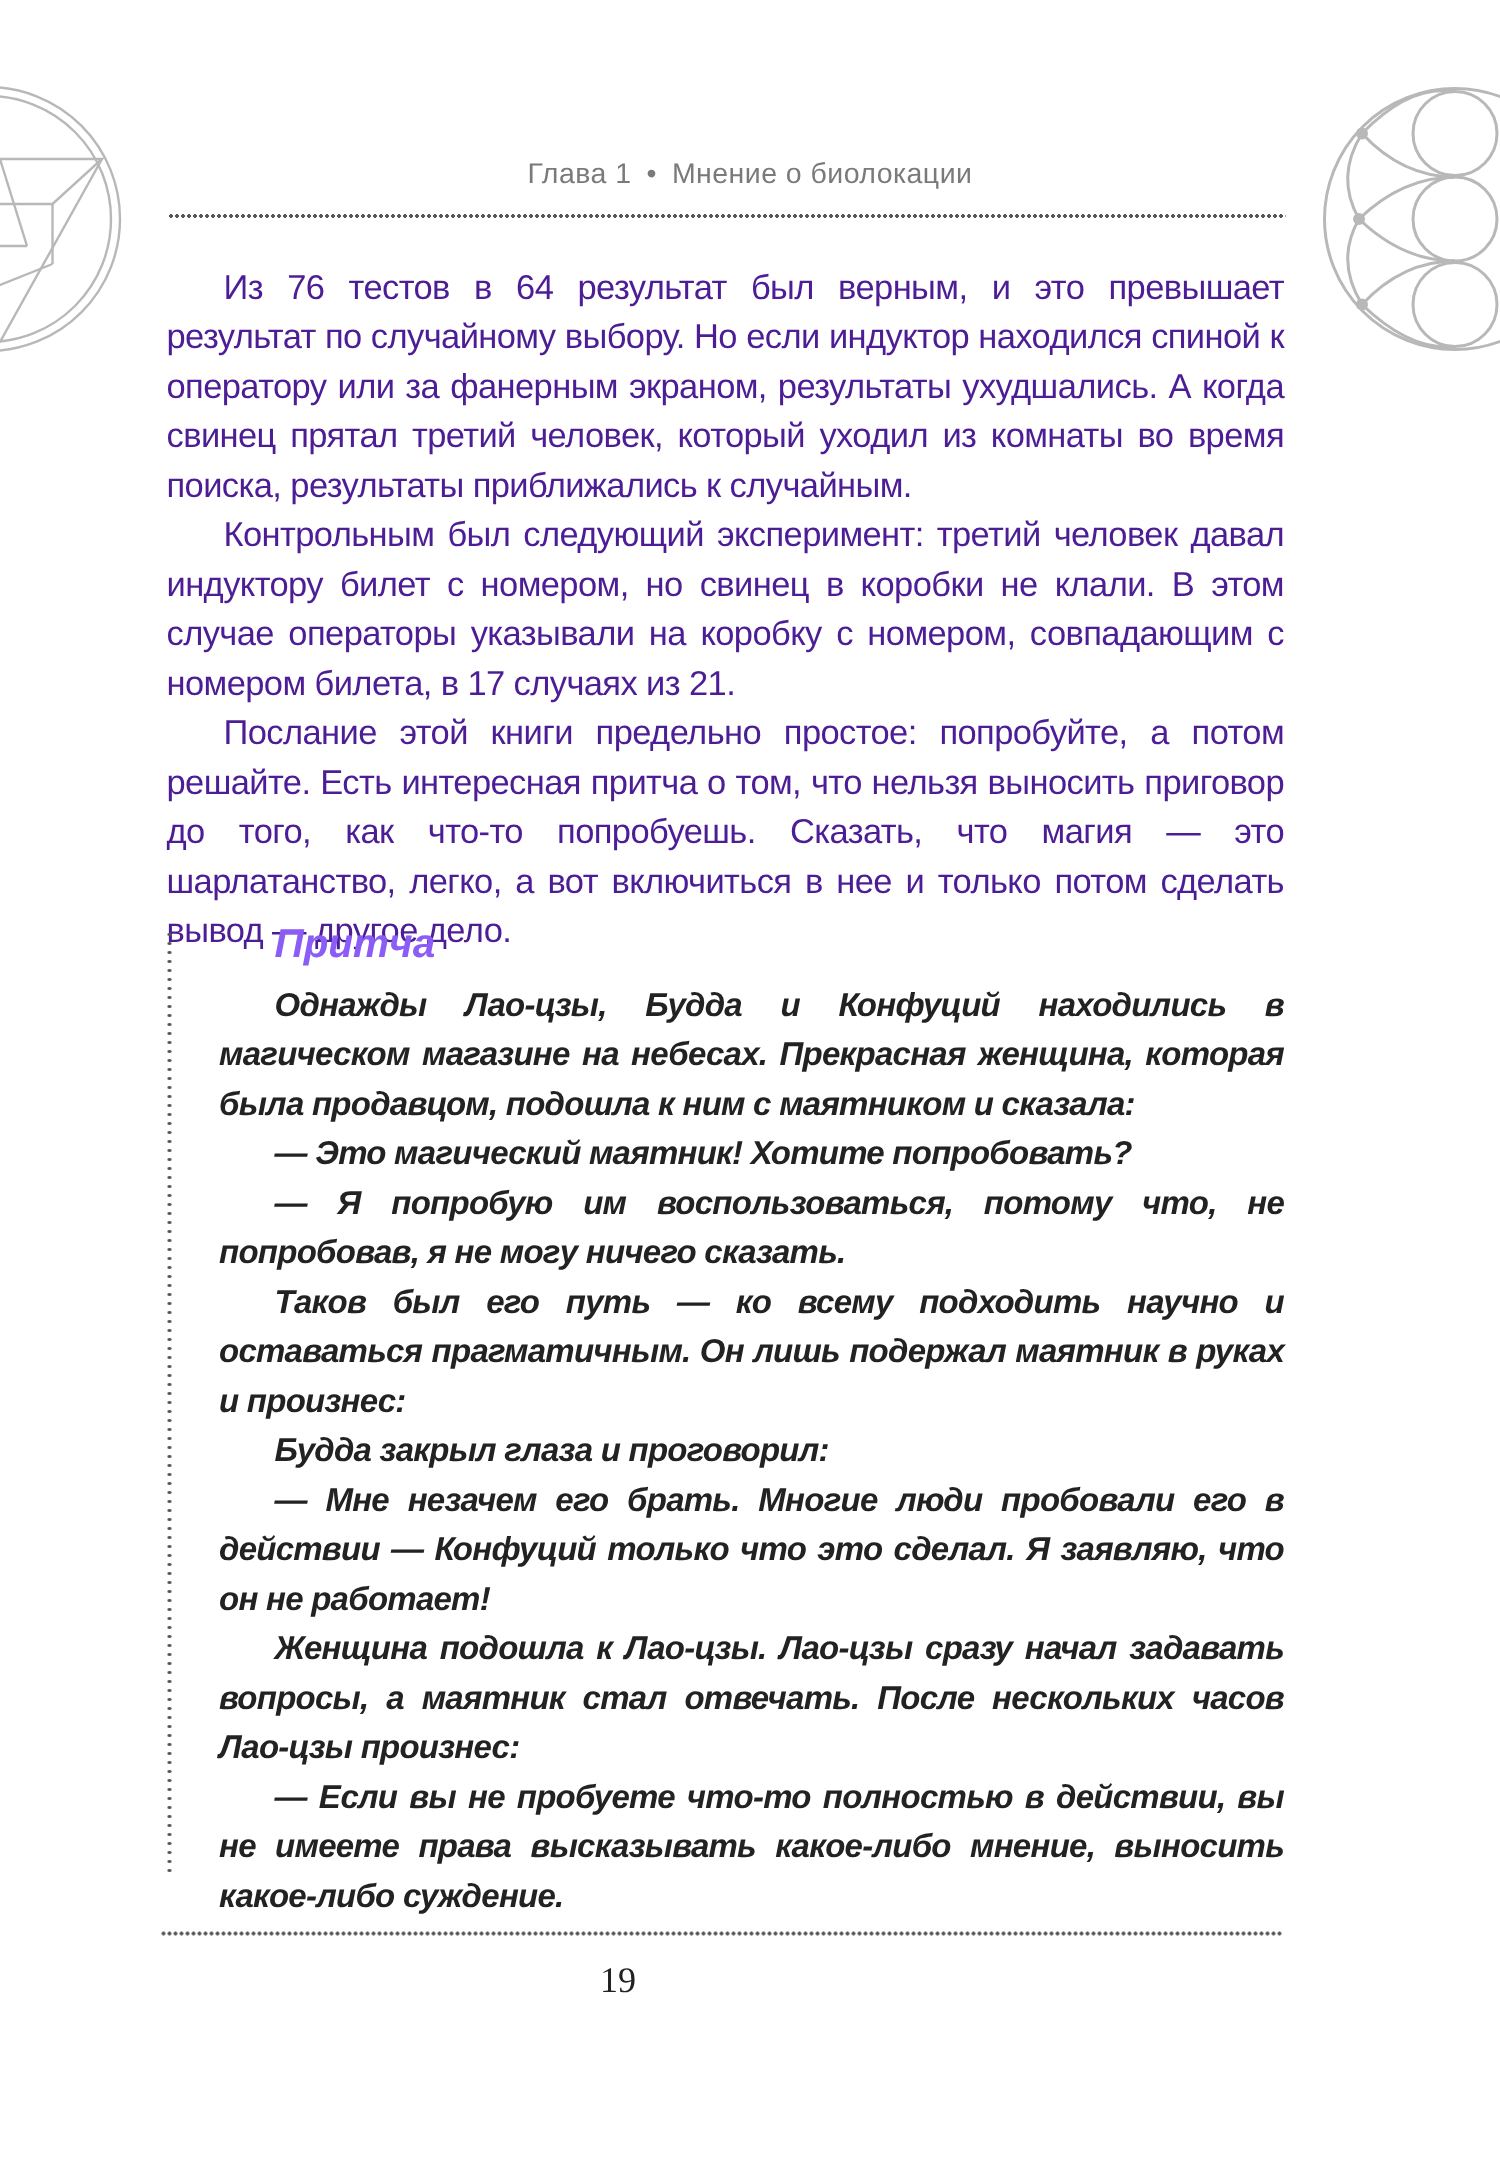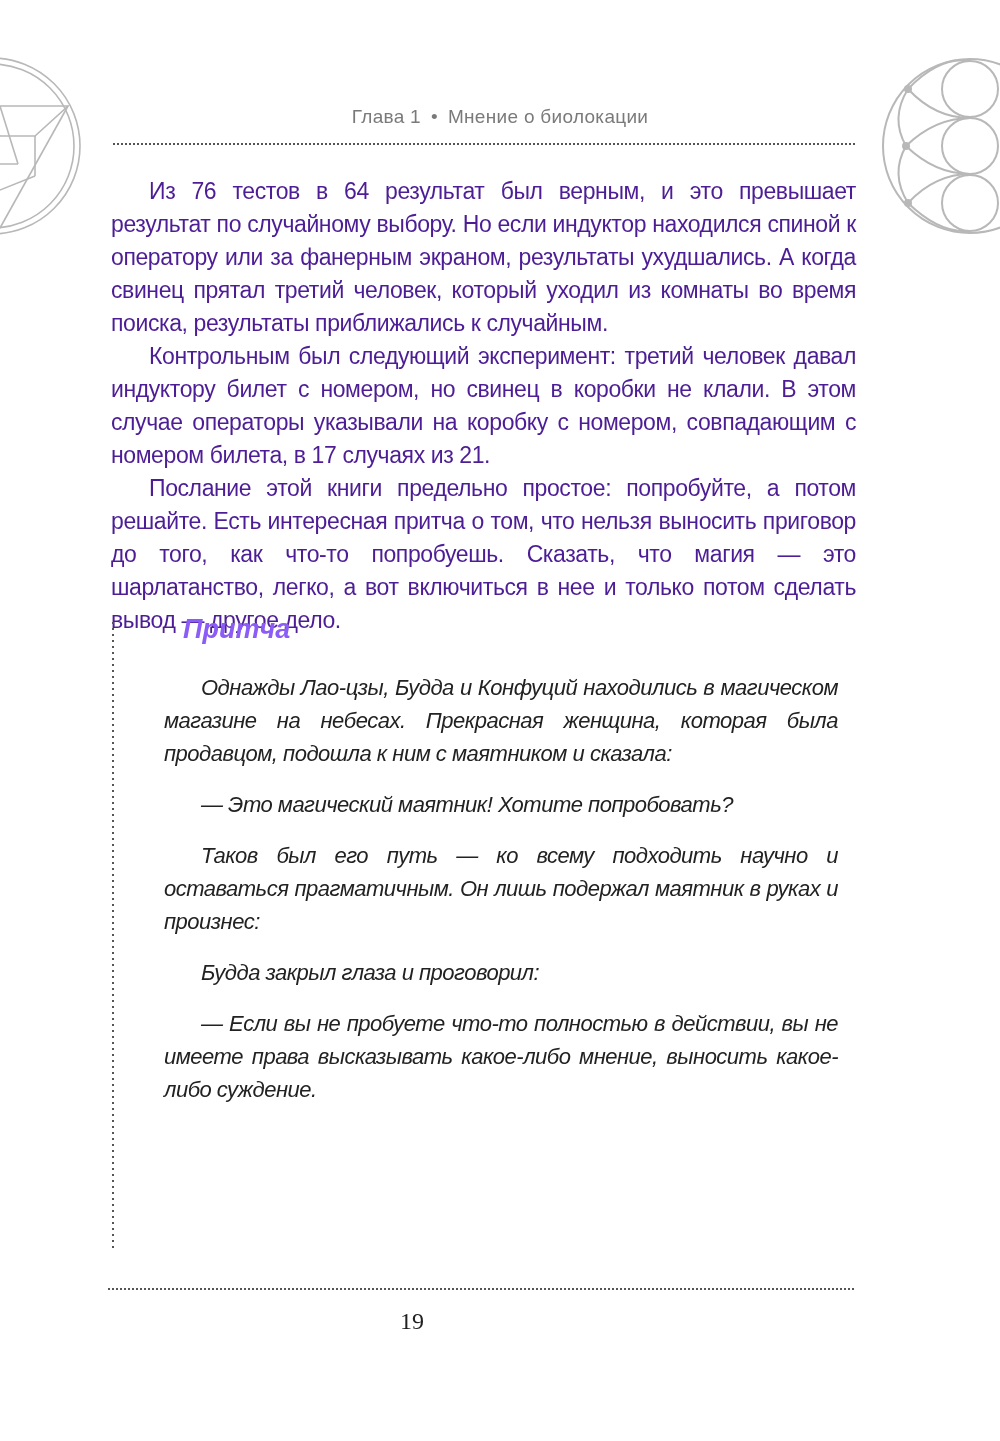"Однажды Лао-цзы, Будда и Конфуций" .parable-text p { font-weight: none -> bold; margin: 18px -> 0 }
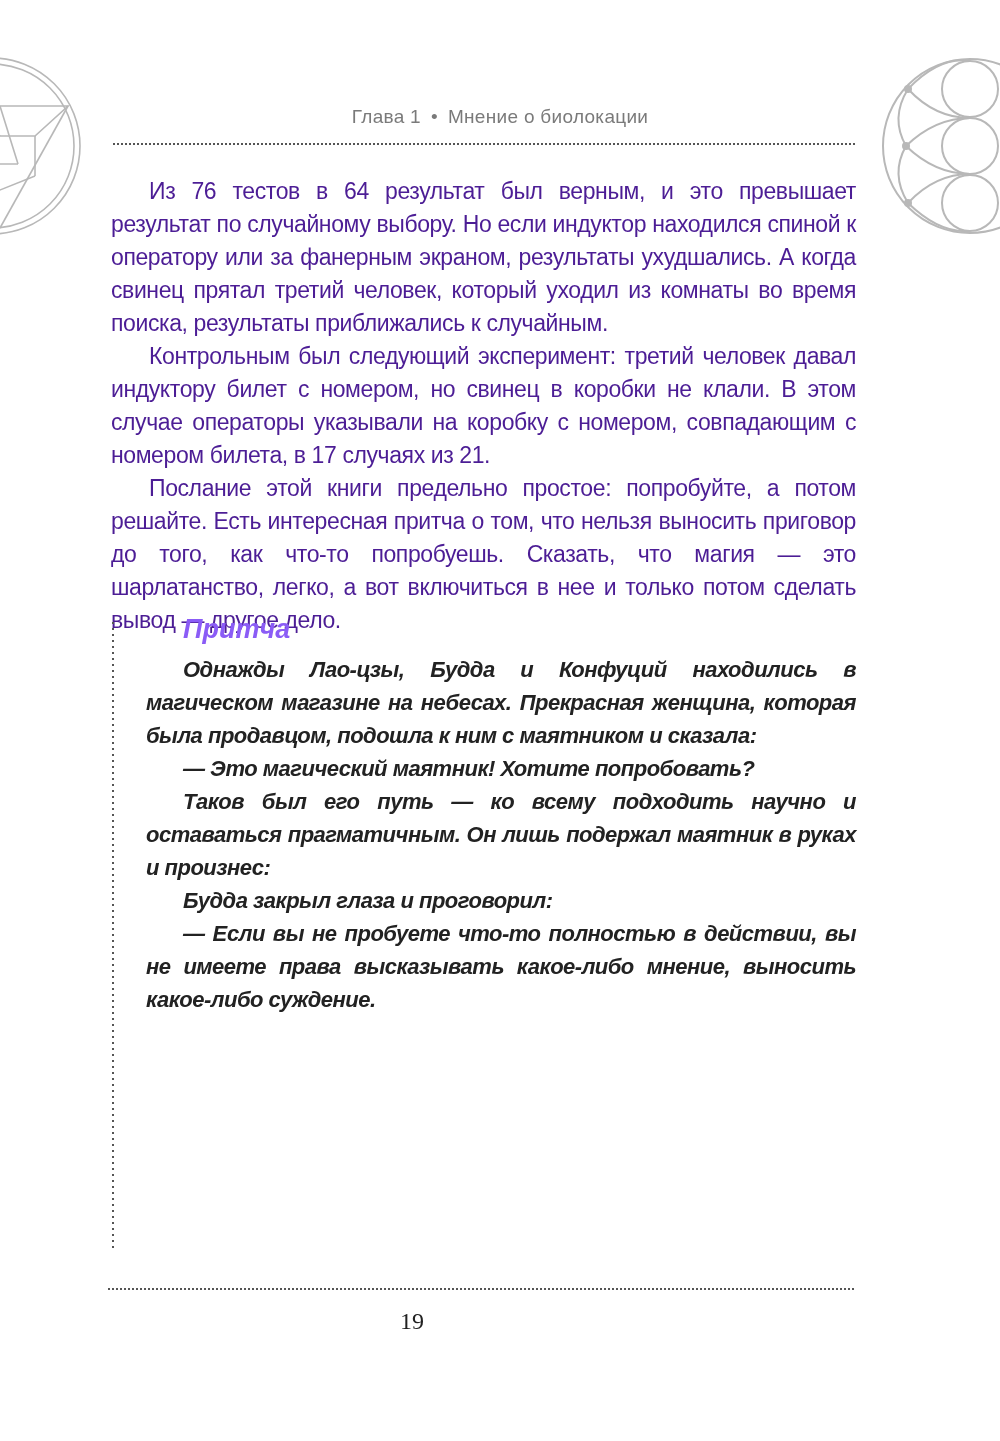"— Я попробую им воспользоваться," p { html: none -> <p>— Я попробую им воспользоваться, потому что, не попробовав, я не могу ничего сказать.</p> }
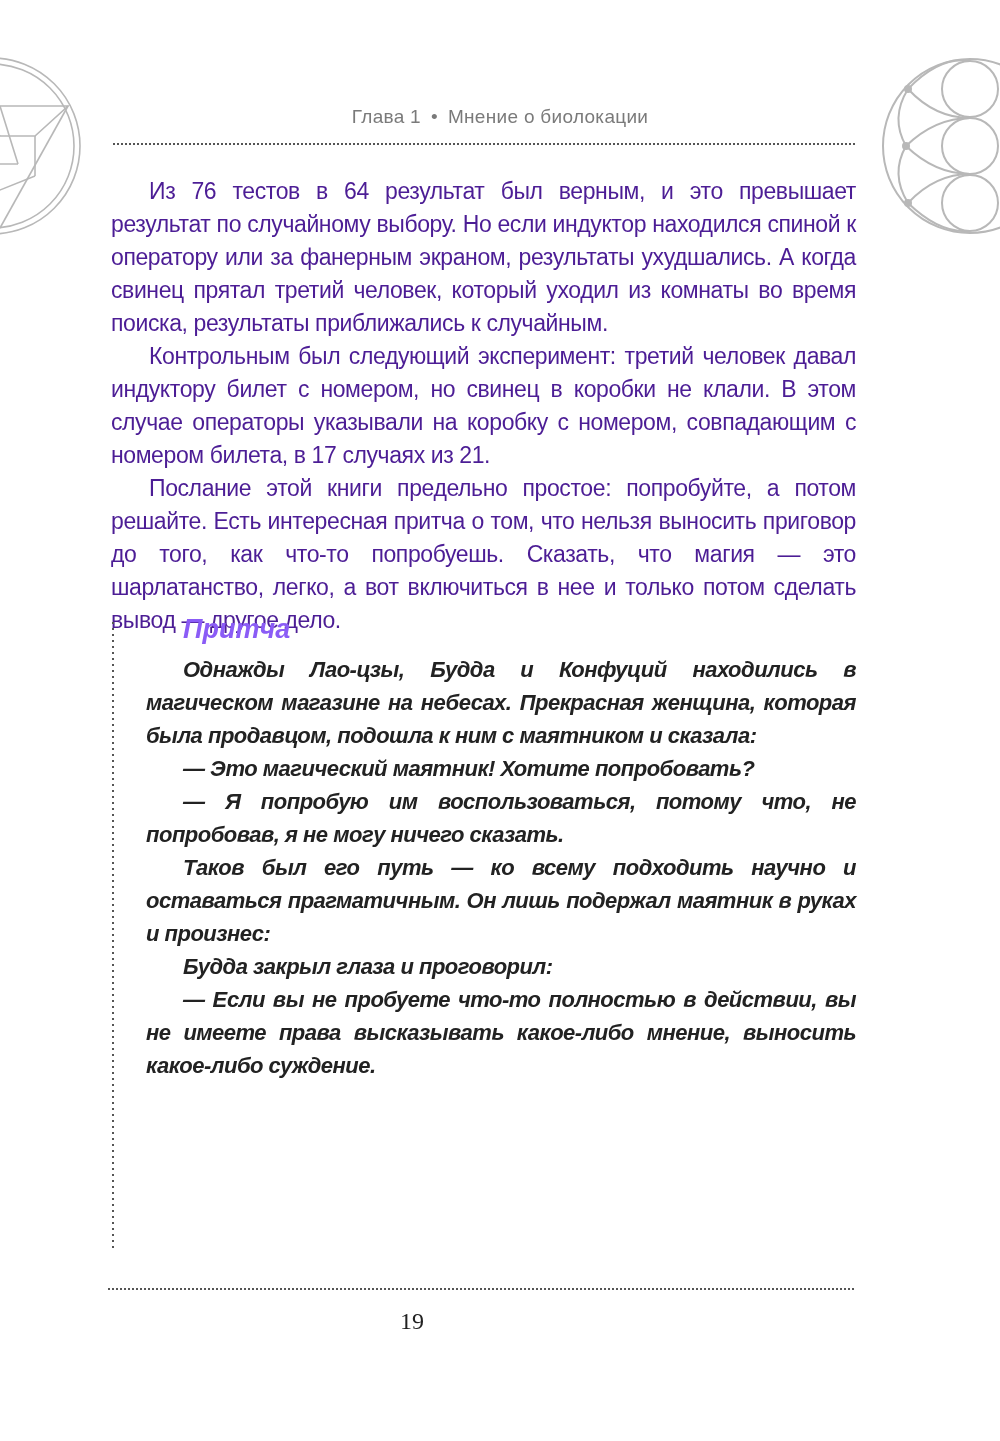"— Мне незачем его брать." p { html: none -> <p>— Мне незачем его брать. Многие люди пробовали его в действии — Конфуций только что это сделал. Я заявляю, что он не работает!</p> }
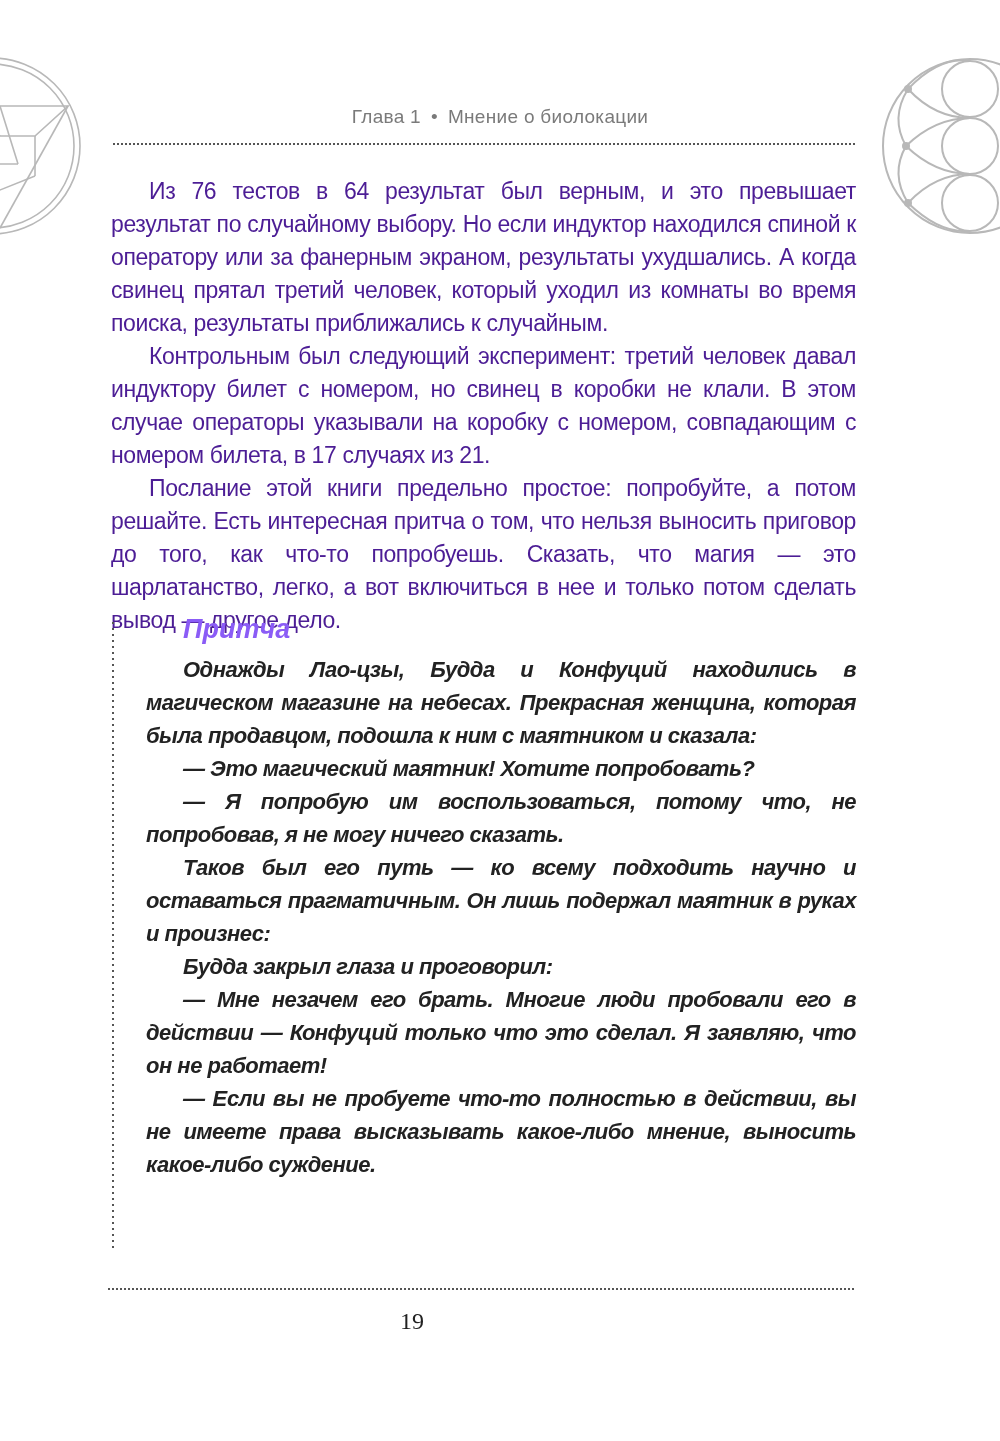"Женщина подошла к Лао-цзы. Лао-цзы" p { html: none -> <p>Женщина подошла к Лао-цзы. Лао-цзы сразу начал задавать вопросы, а маятник стал отвечать. После нескольких часов Лао-цзы произнес:</p> }
